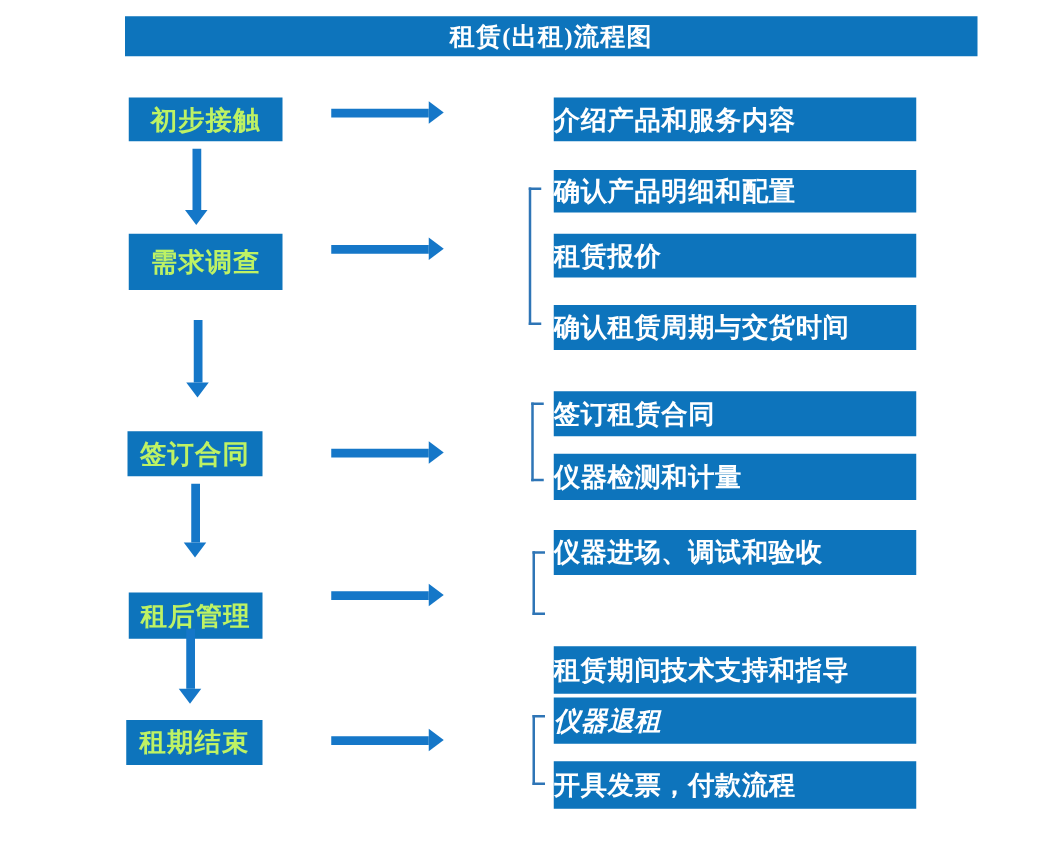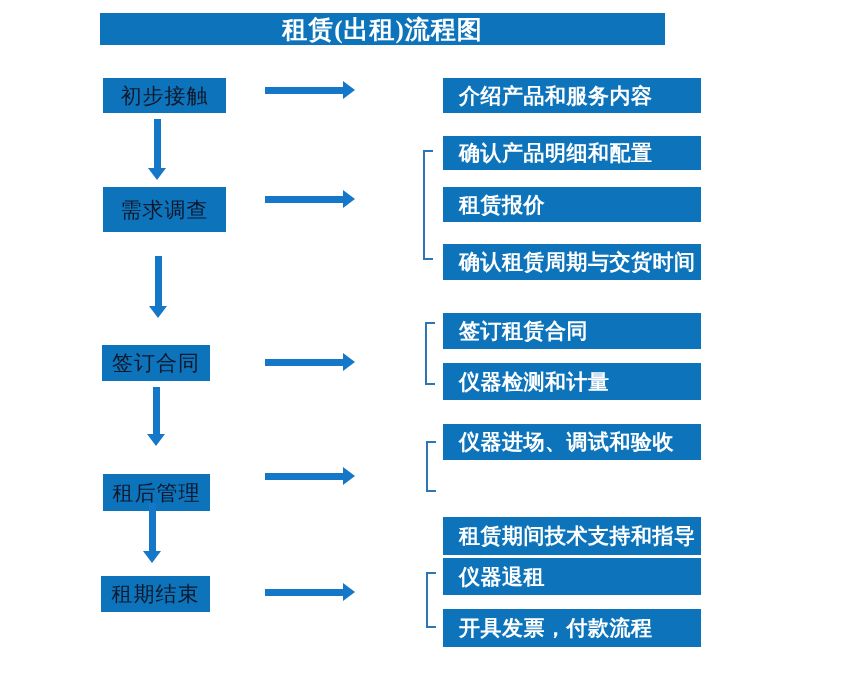"租赁(出租)流程图" .title-bar { font-size: 25px -> 20px; width: 565px -> 682px }
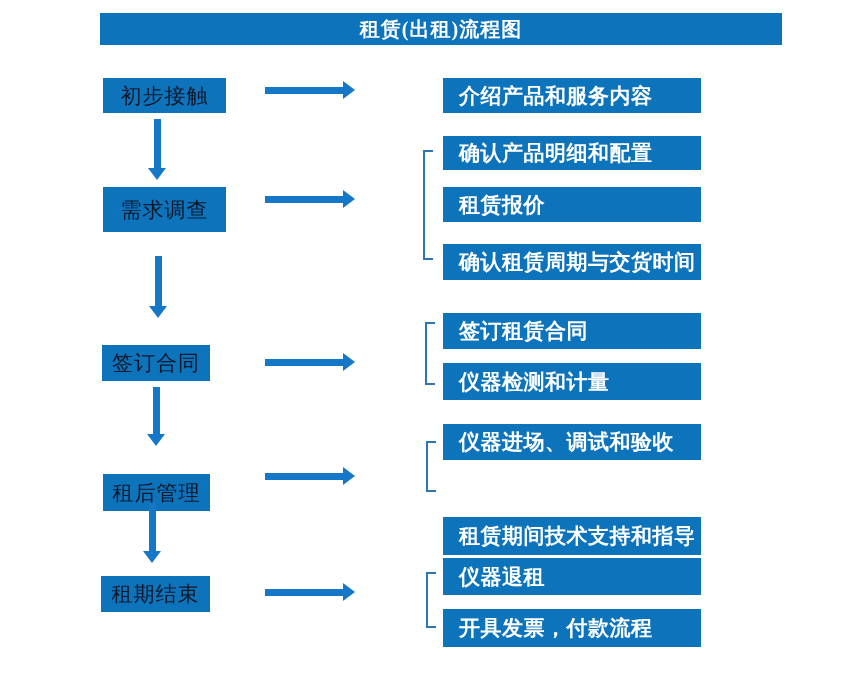"初步接触" .step-box { color: #0f172a -> #bef264; font-weight: normal -> bold }
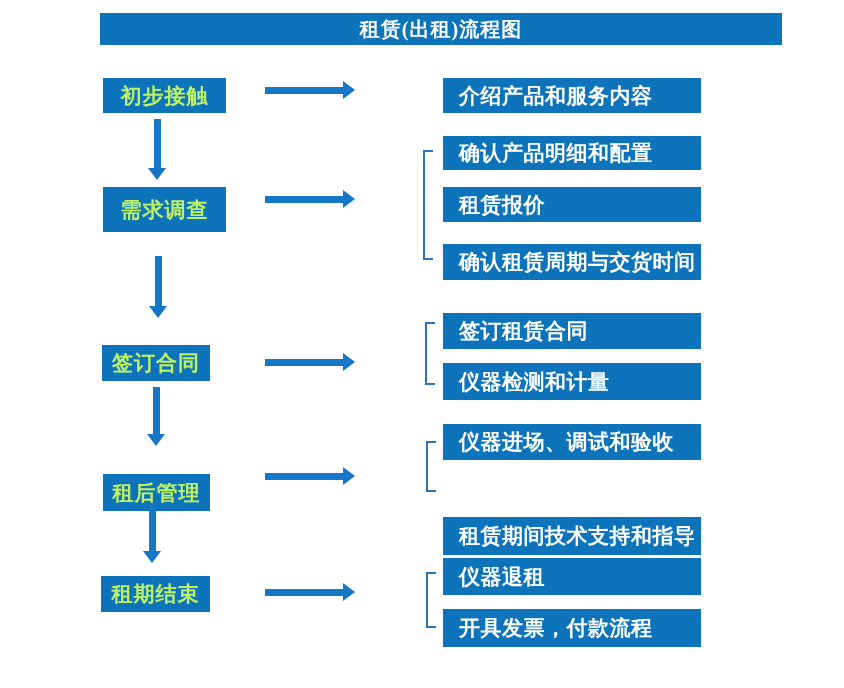"介绍产品和服务内容" .detail-box { padding-left: 16px -> 0; width: 258px -> 290px }
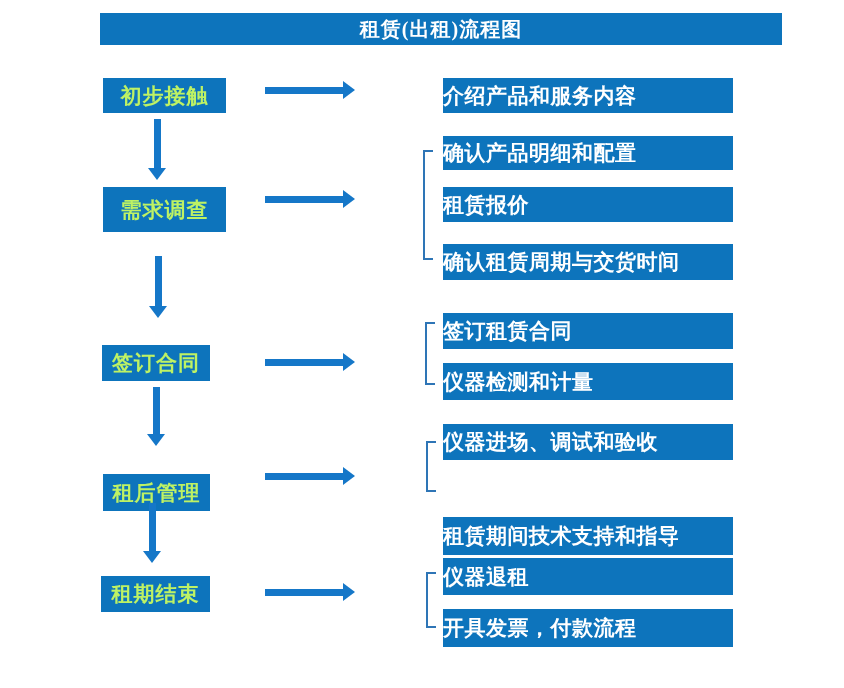"仪器退租" div.detail-box { font-style: none -> italic }
